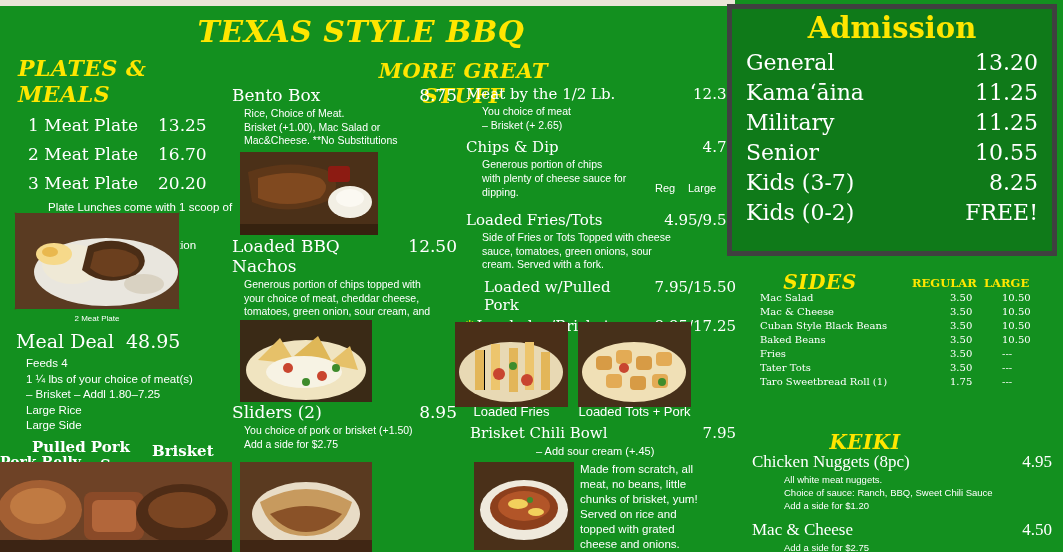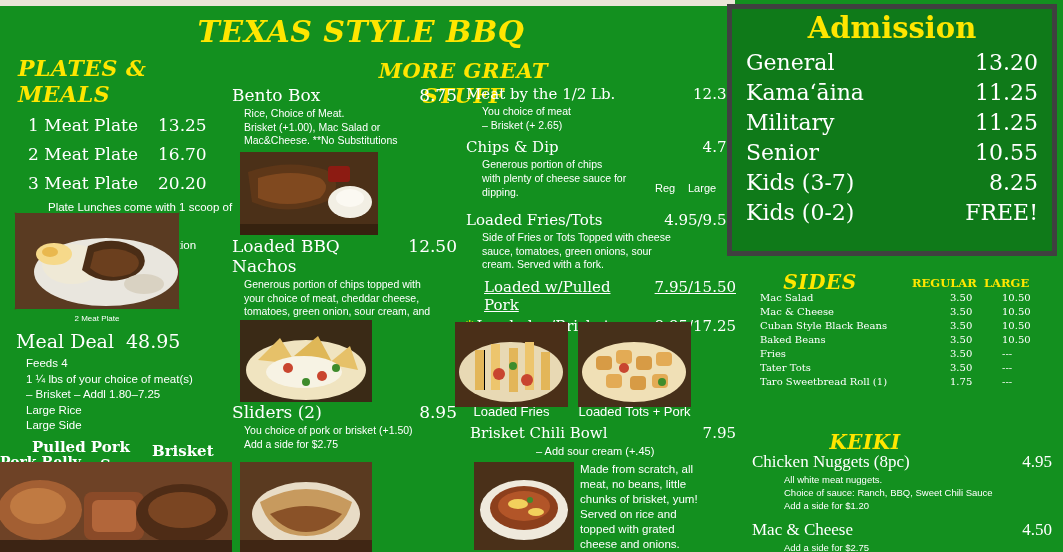"Loaded w/Pulled Pork" div.mgs-row { text-decoration: underline -> none }
